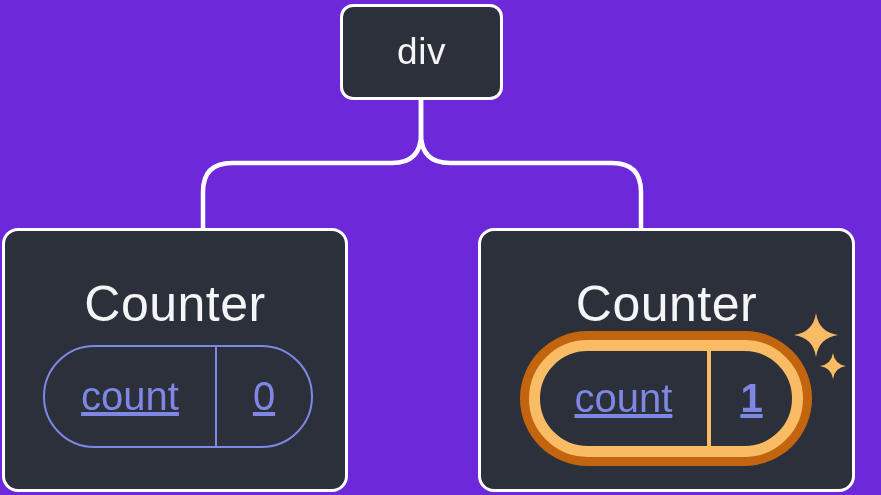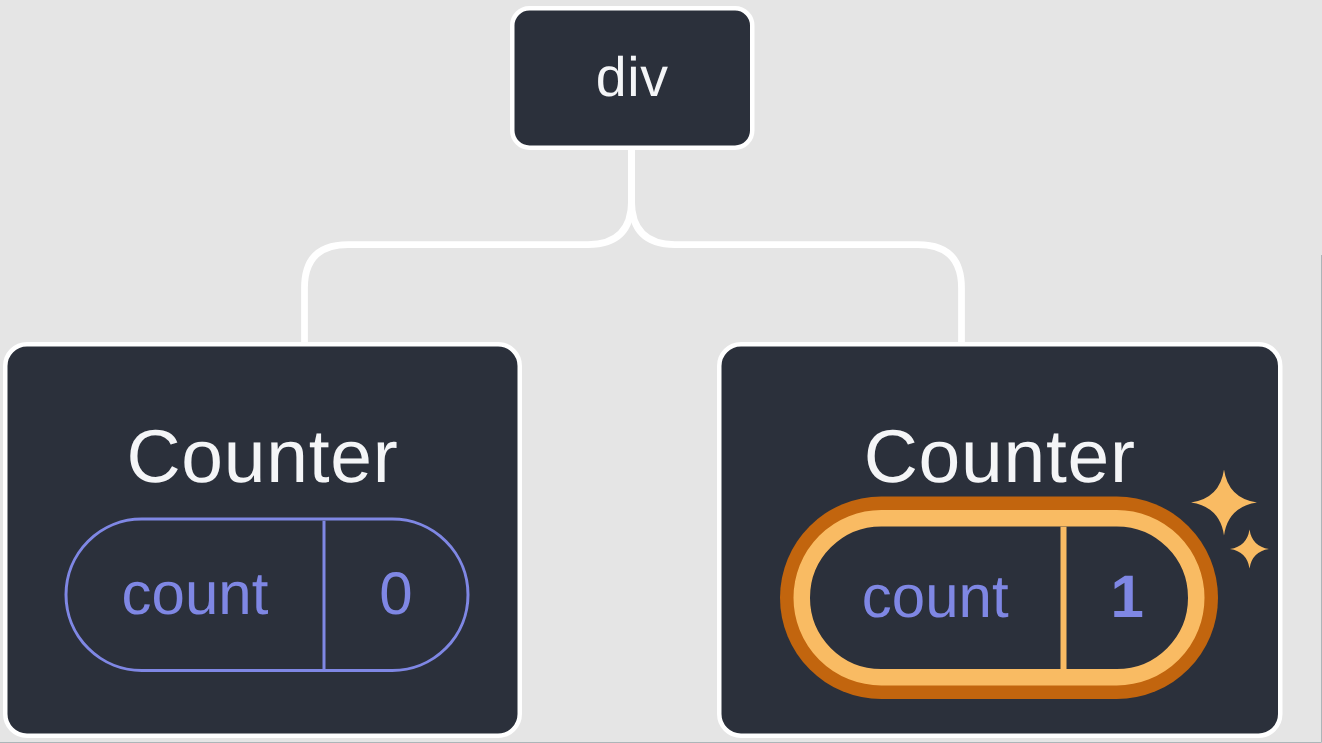"div" .canvas { background: #e5e5e5 -> #6d28d9 }
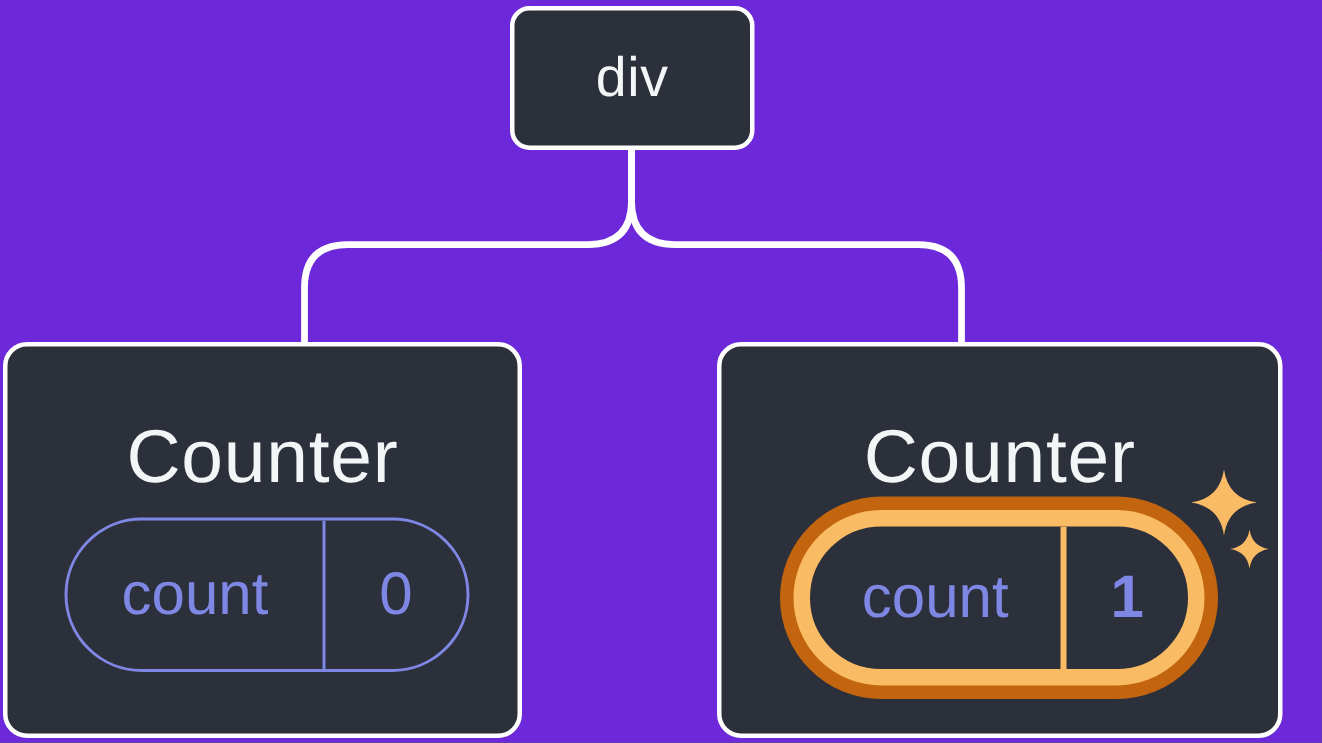"count" .pill-key, .pill-value { text-decoration: none -> underline }
